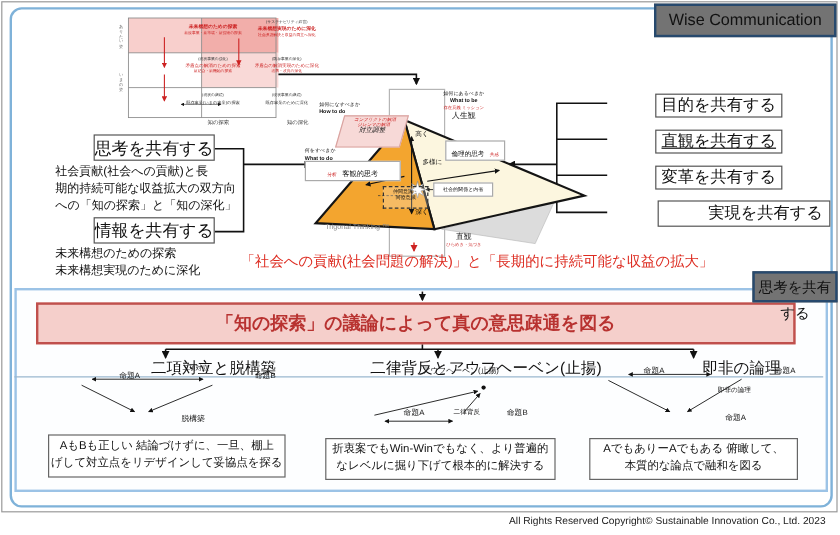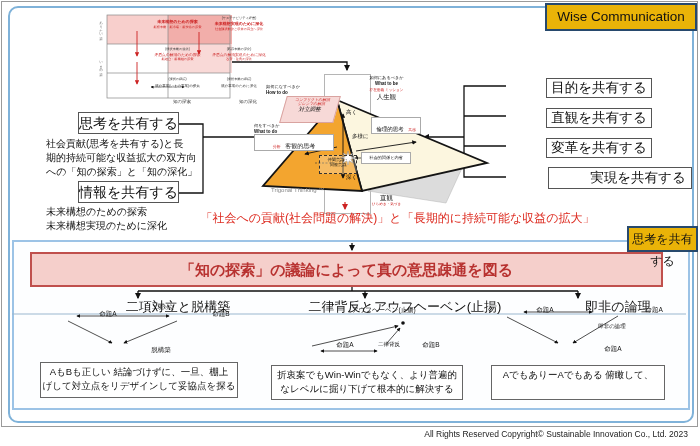"Wise Communication" .badge { background: #eab308 -> #737373 }
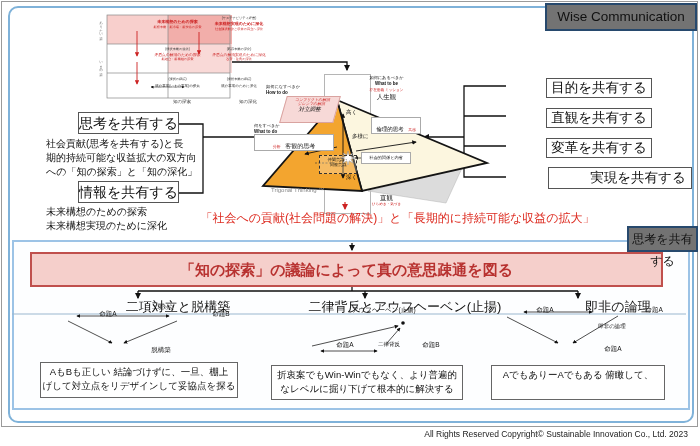"直観を共有する" div.abs { text-decoration: none -> underline }
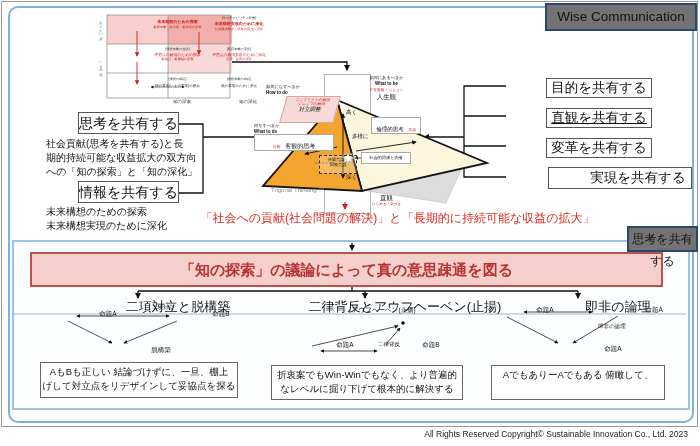"社会貢献(思考を共有する)と長" div { text: 思考を共有する -> 社会への貢献 }
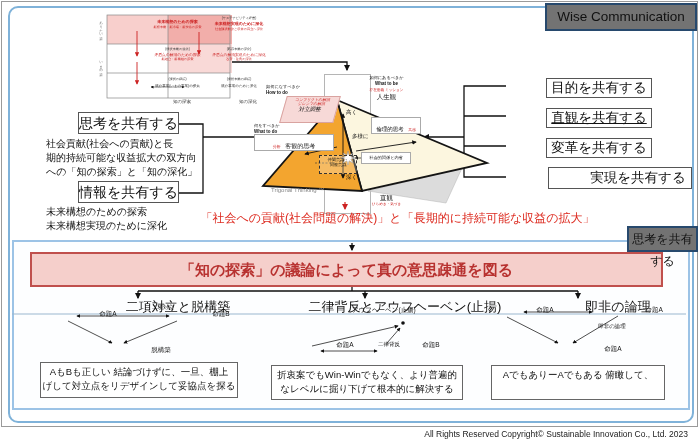"本質的な論点で融和を図る" div { html: none -> <div>本質的な論点で融和を図る</div> }
